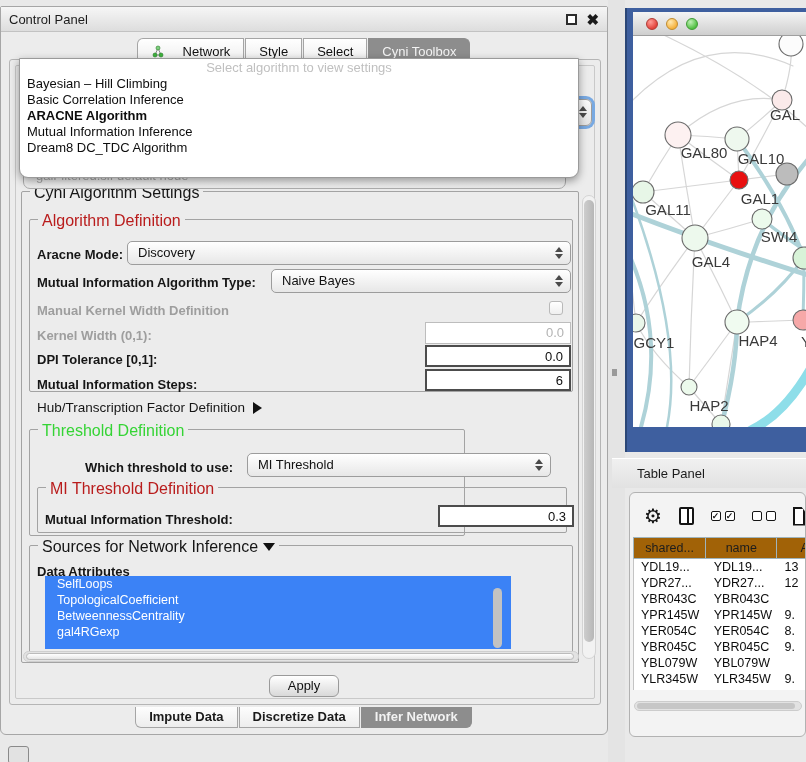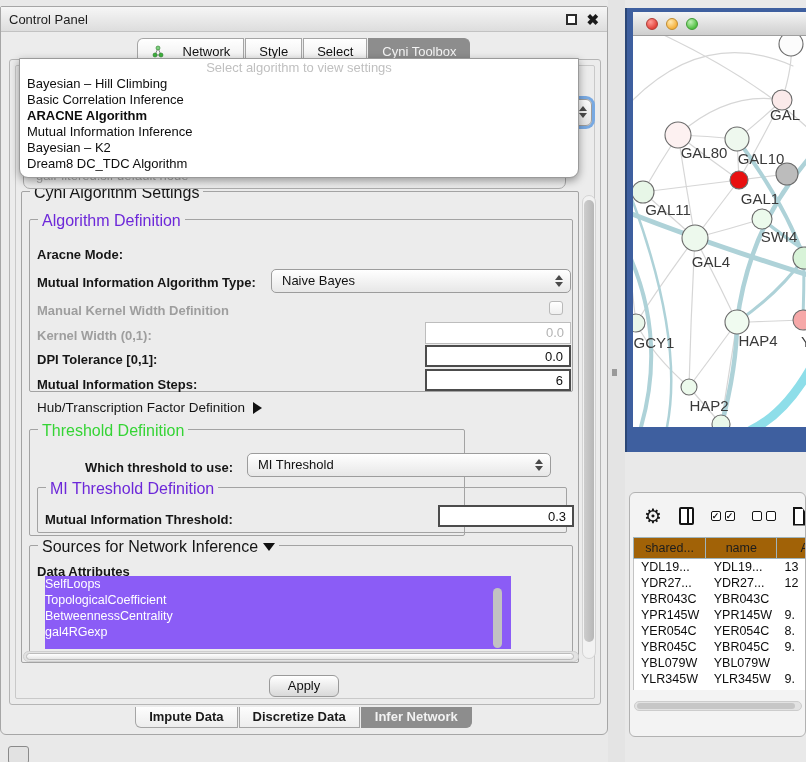"Bayesian – K2" div.algo-item { html: <div>Bayesian – K2</div> -> none }
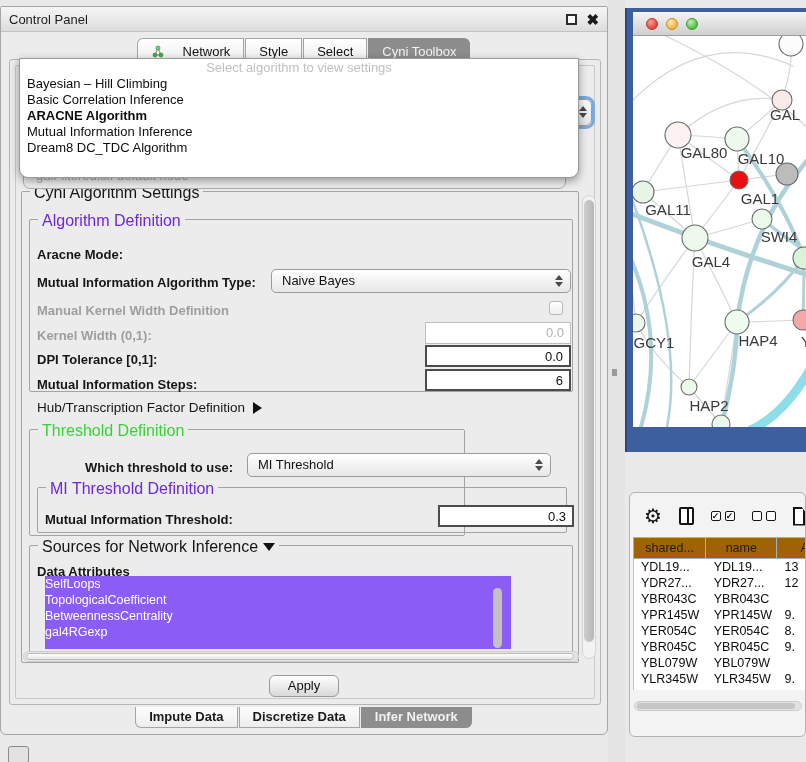"Algorithm Definition" .legend.blue { color: #6d28d9 -> #b91c1c }
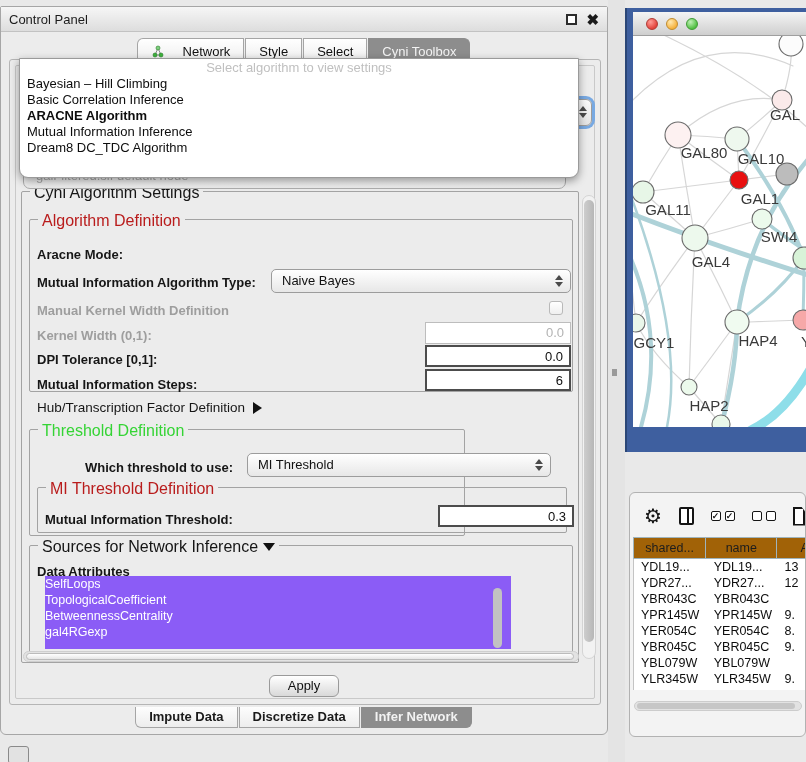"Discovery" div.combo { html: none -> <div> <span>Discovery</span> <span> <i></i> <i></i> </span> </div> }
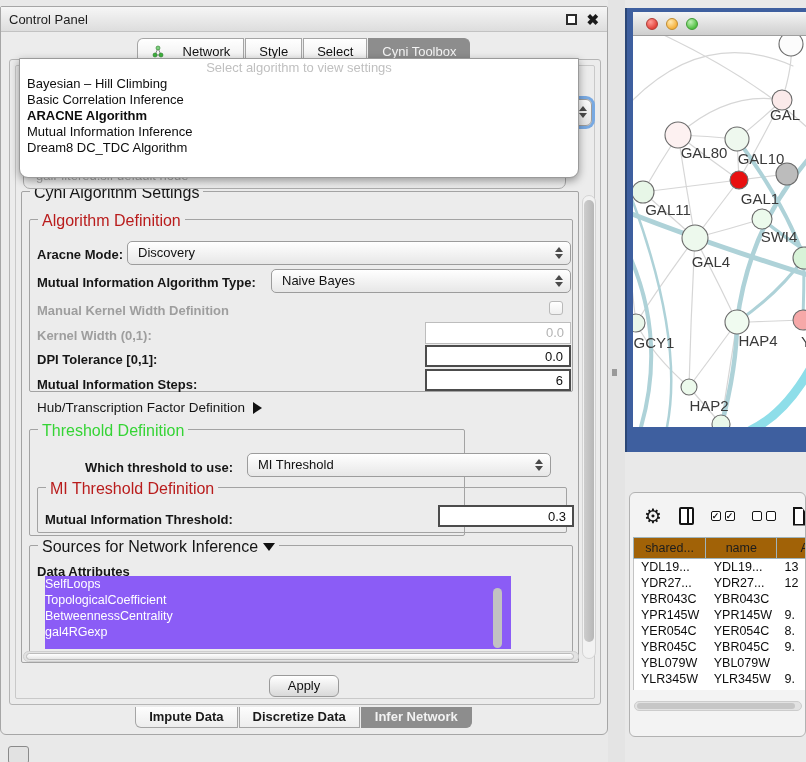"Table Panel" div.tp-titlebar { html: none -> <div> <span>Table Panel</span> </div> }
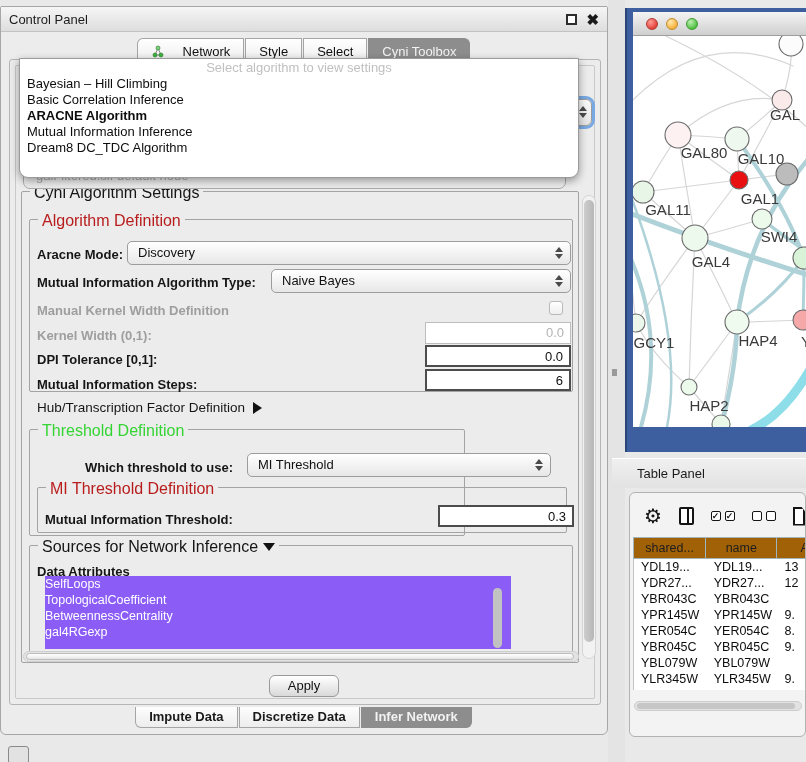"SelfLoops" .attr-item { background: #8b5cf6 -> #3b82f6; padding-left: 0 -> 12px }
